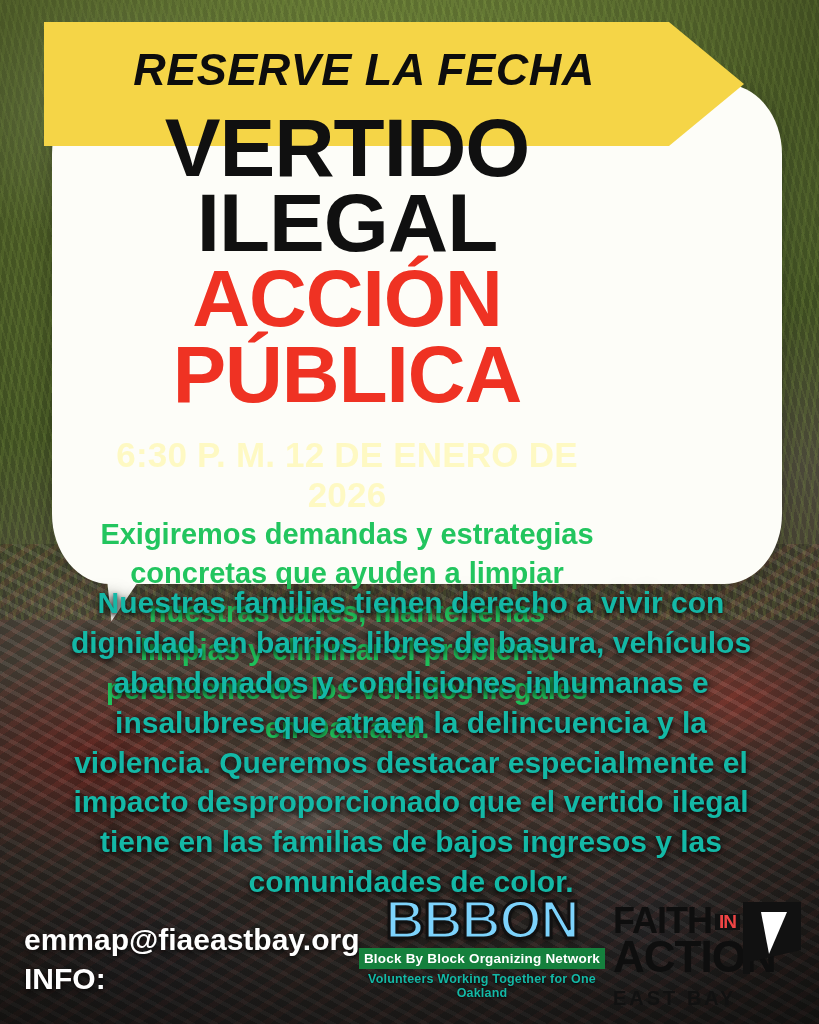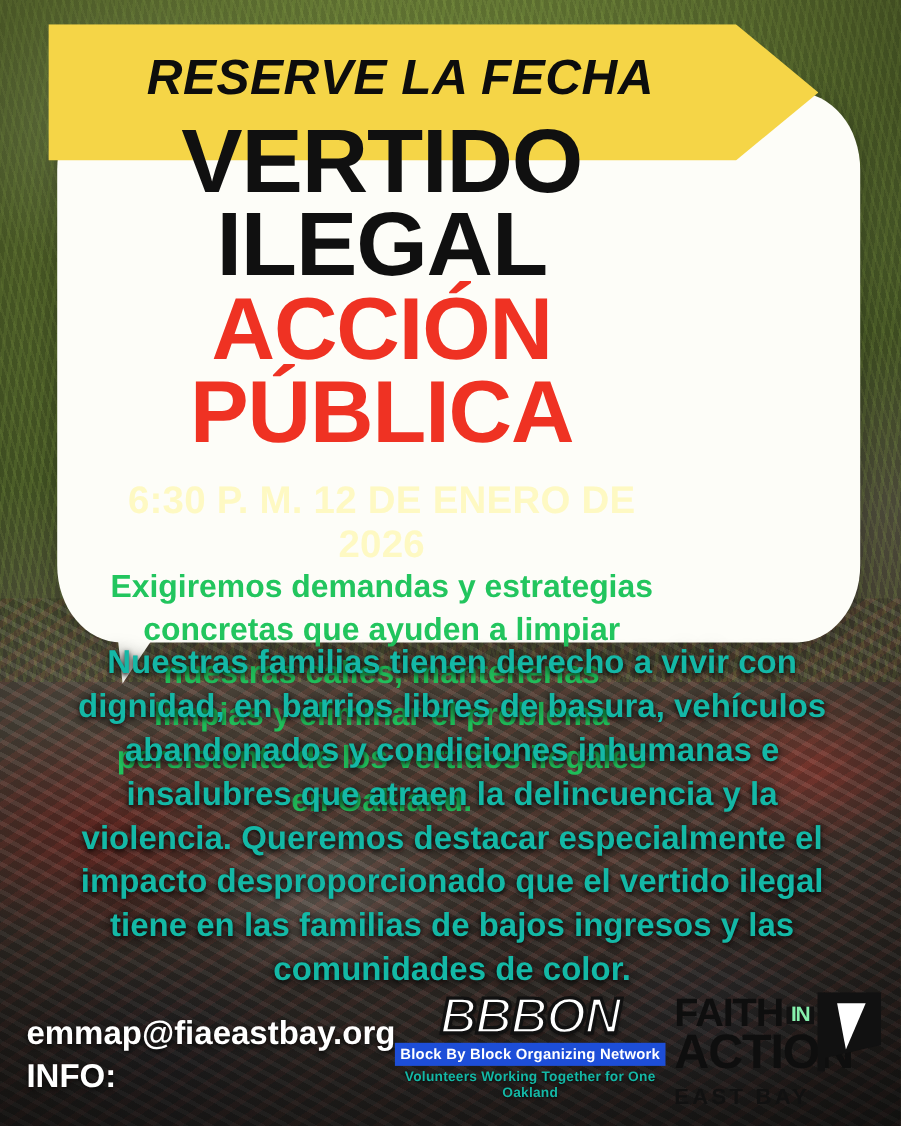"BBBON" .bbbon-word { color: #ffffff -> #7dd3fc; font-size: 46px -> 54px; font-style: italic -> none }
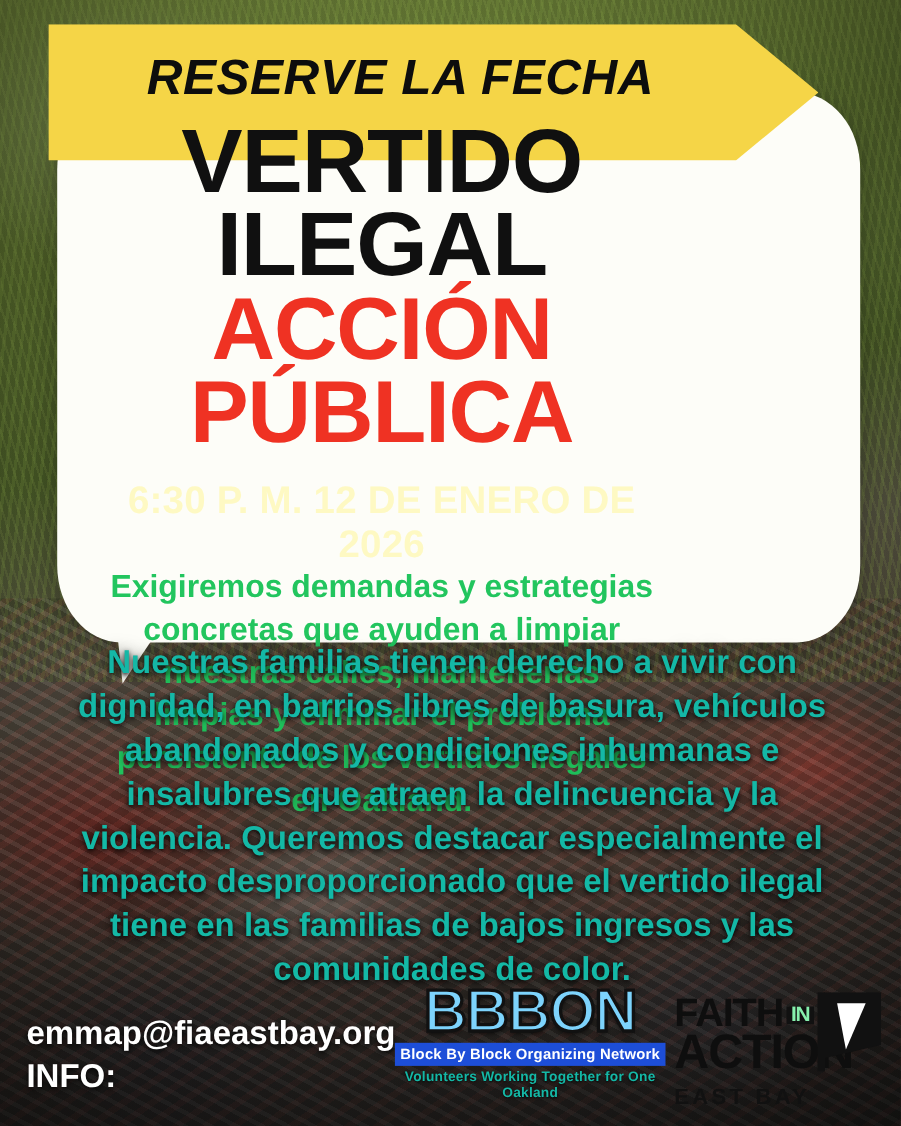"IN" .fia-in { color: #86efac -> #ef4444 }
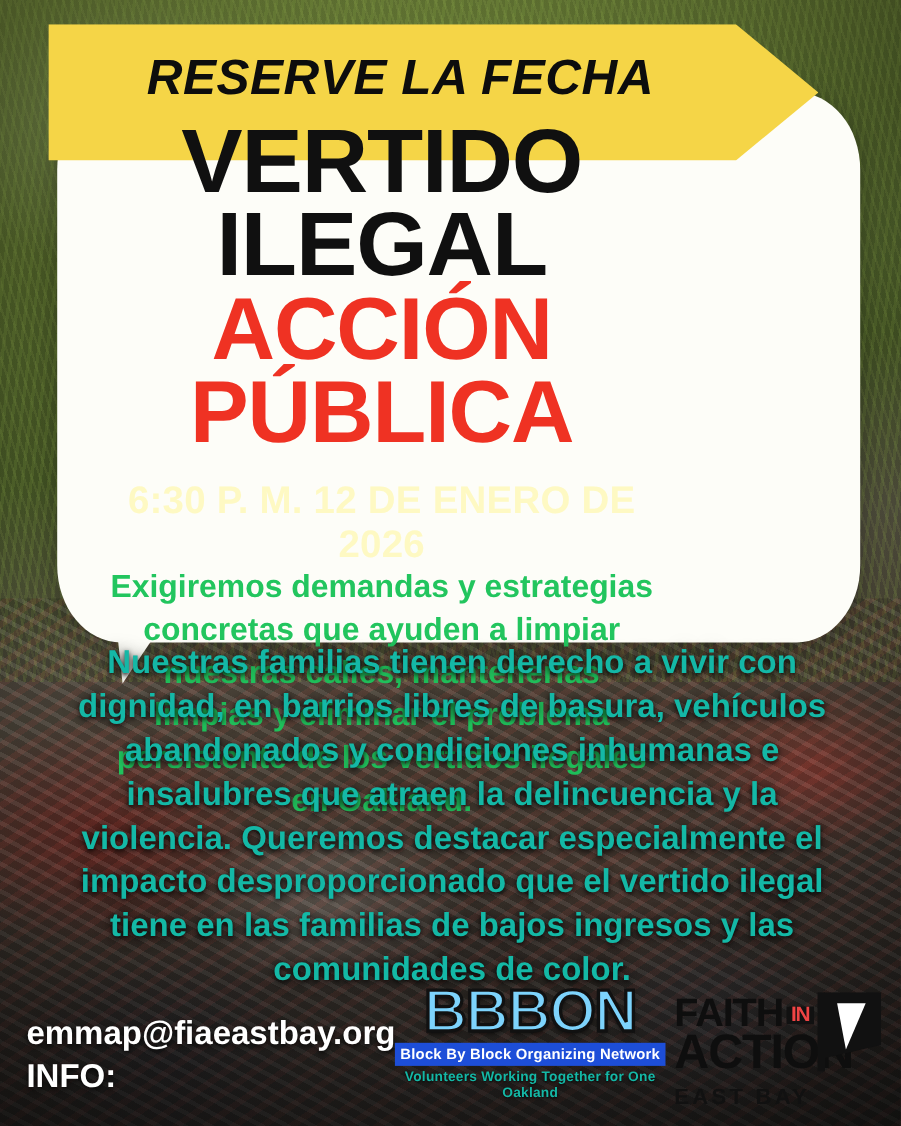"Block By Block Organizing Network" .bbbon-bar { background: #1d4ed8 -> #15803d }
